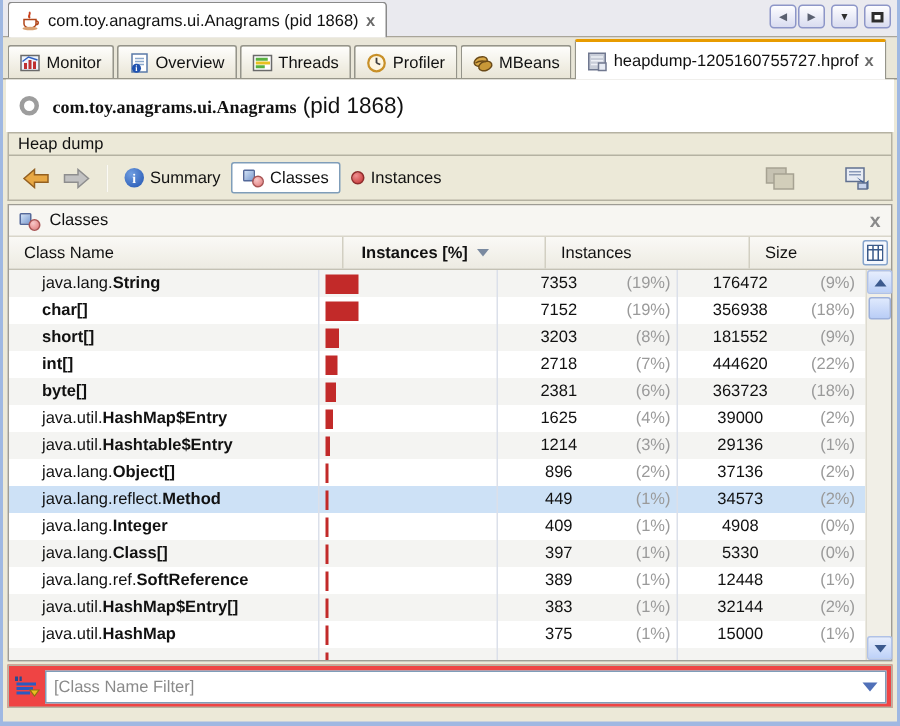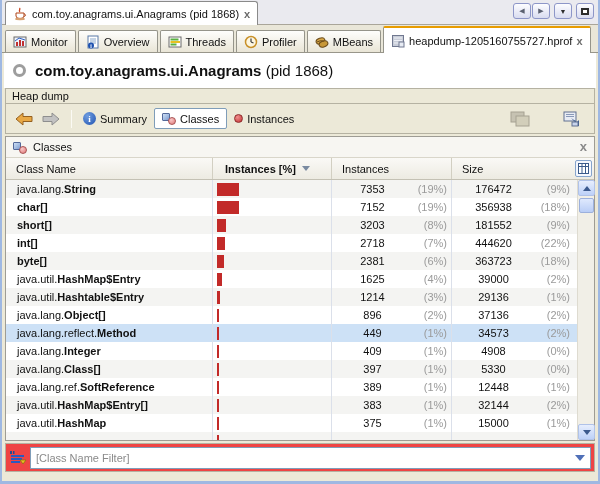"com.toy.anagrams.ui.Anagrams" .title-main { font-family: none -> Liberation Serif, serif; font-size: 15px -> 12px }
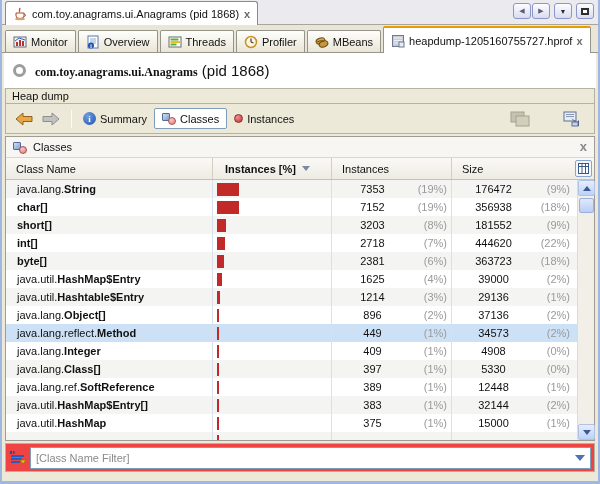"Class Name" .thead { gap: none -> 16px }
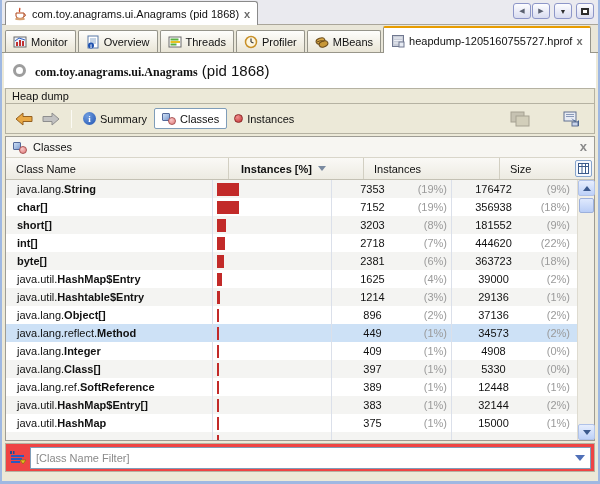"java.lang." .td-name { padding-left: 11px -> 22px }
